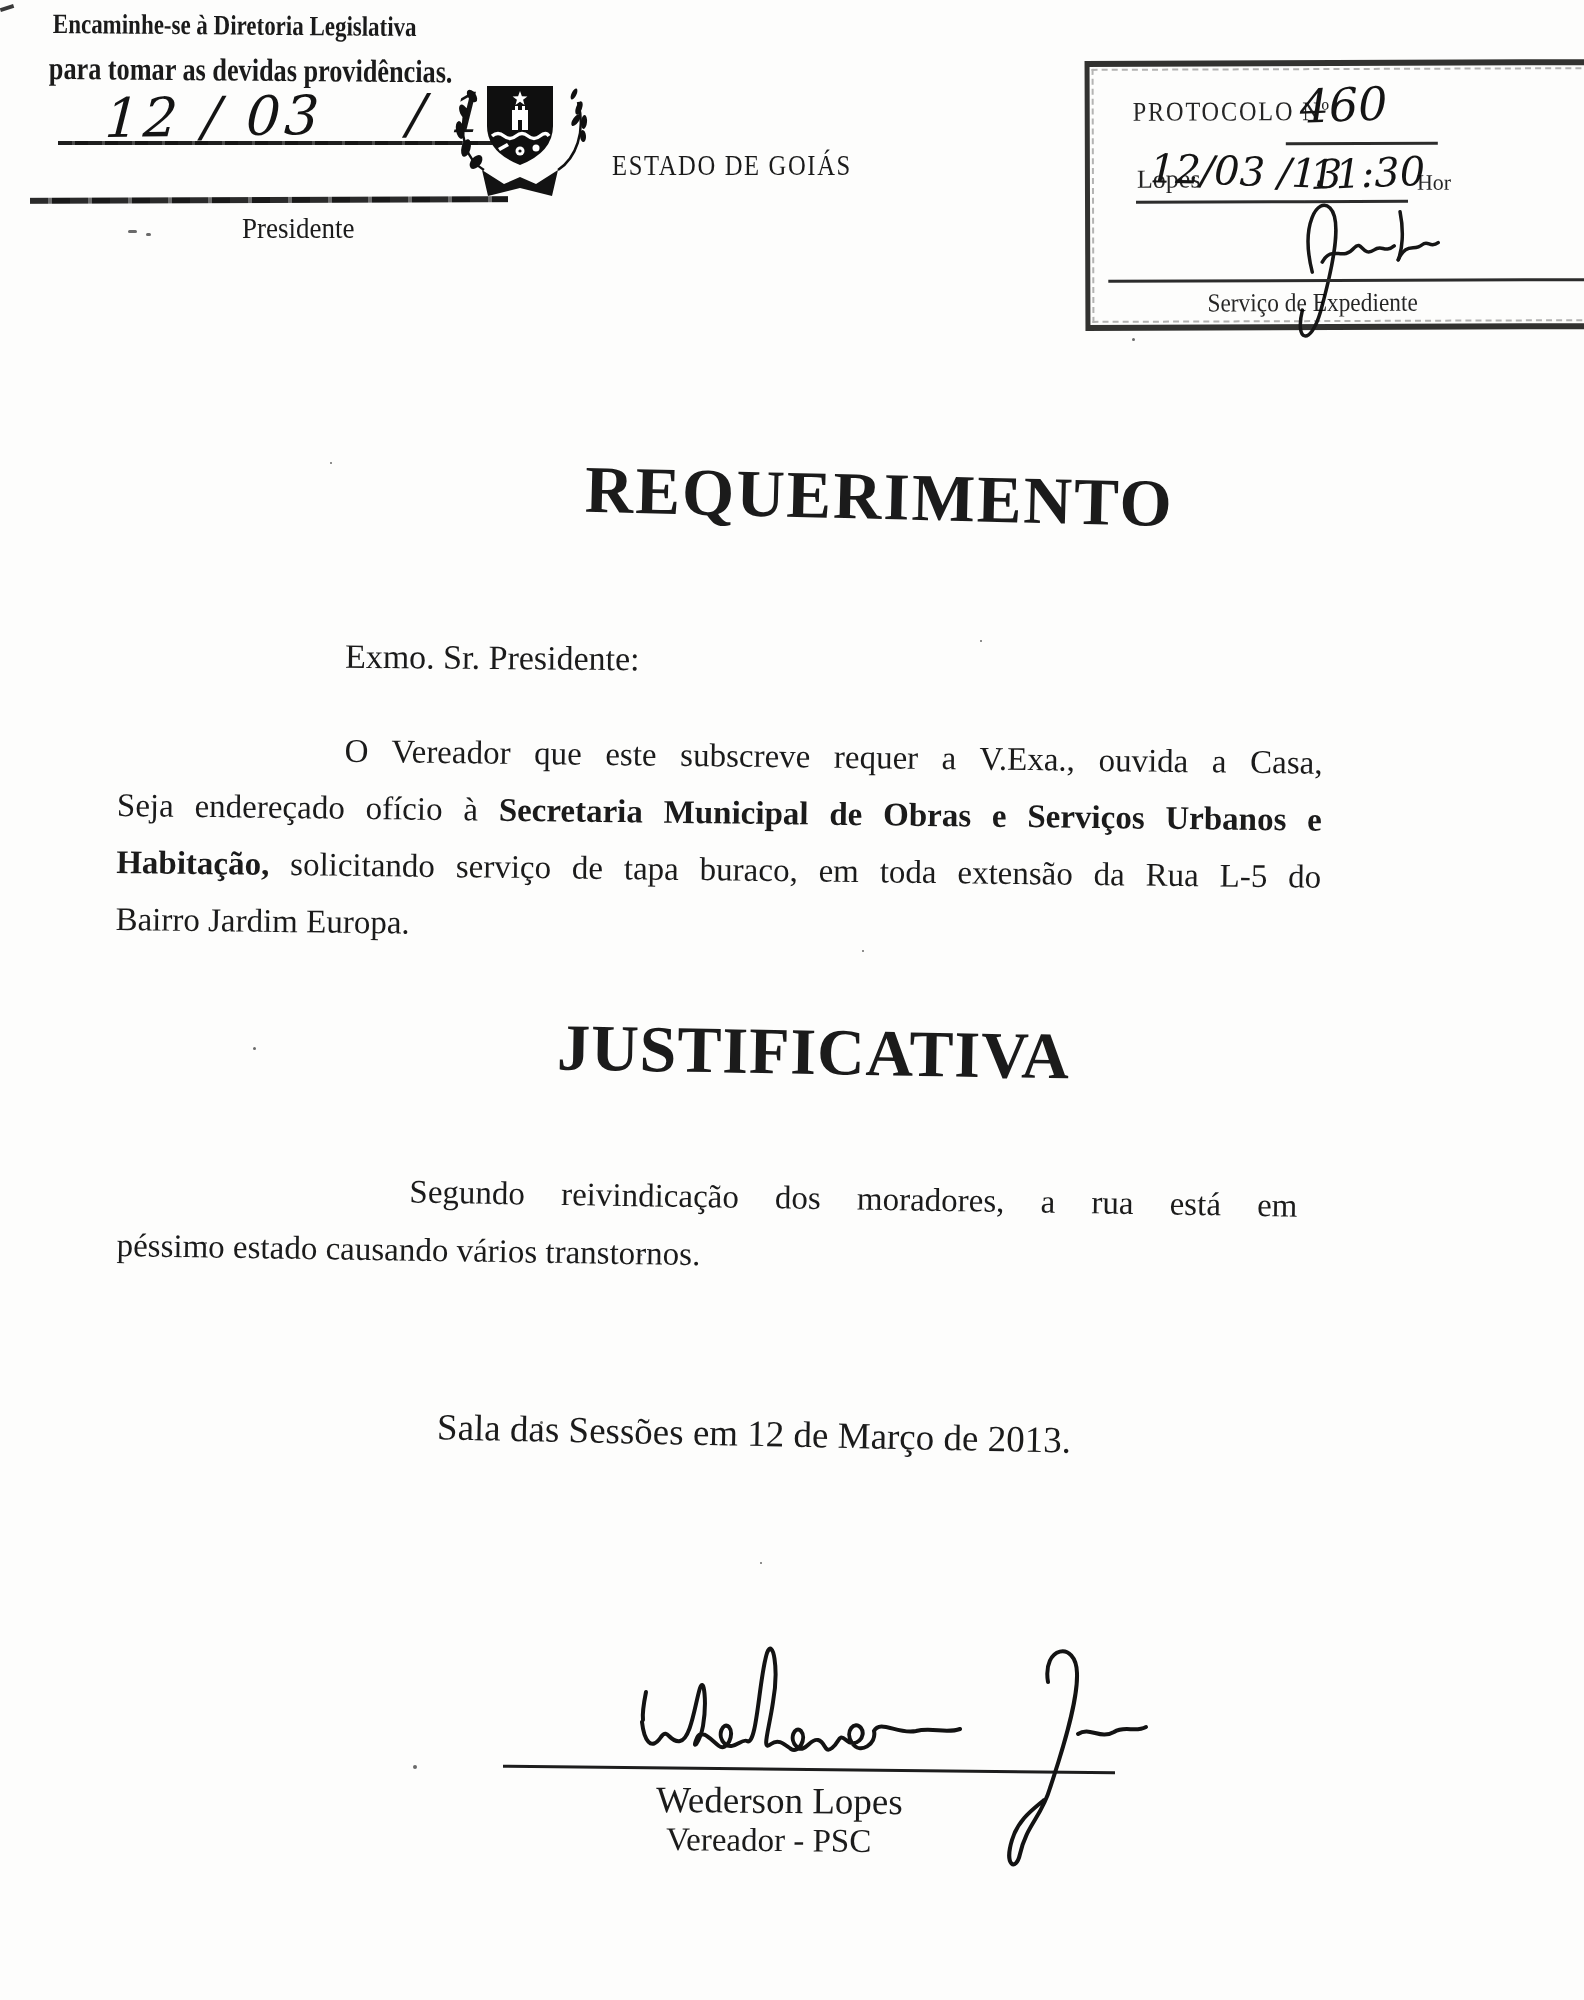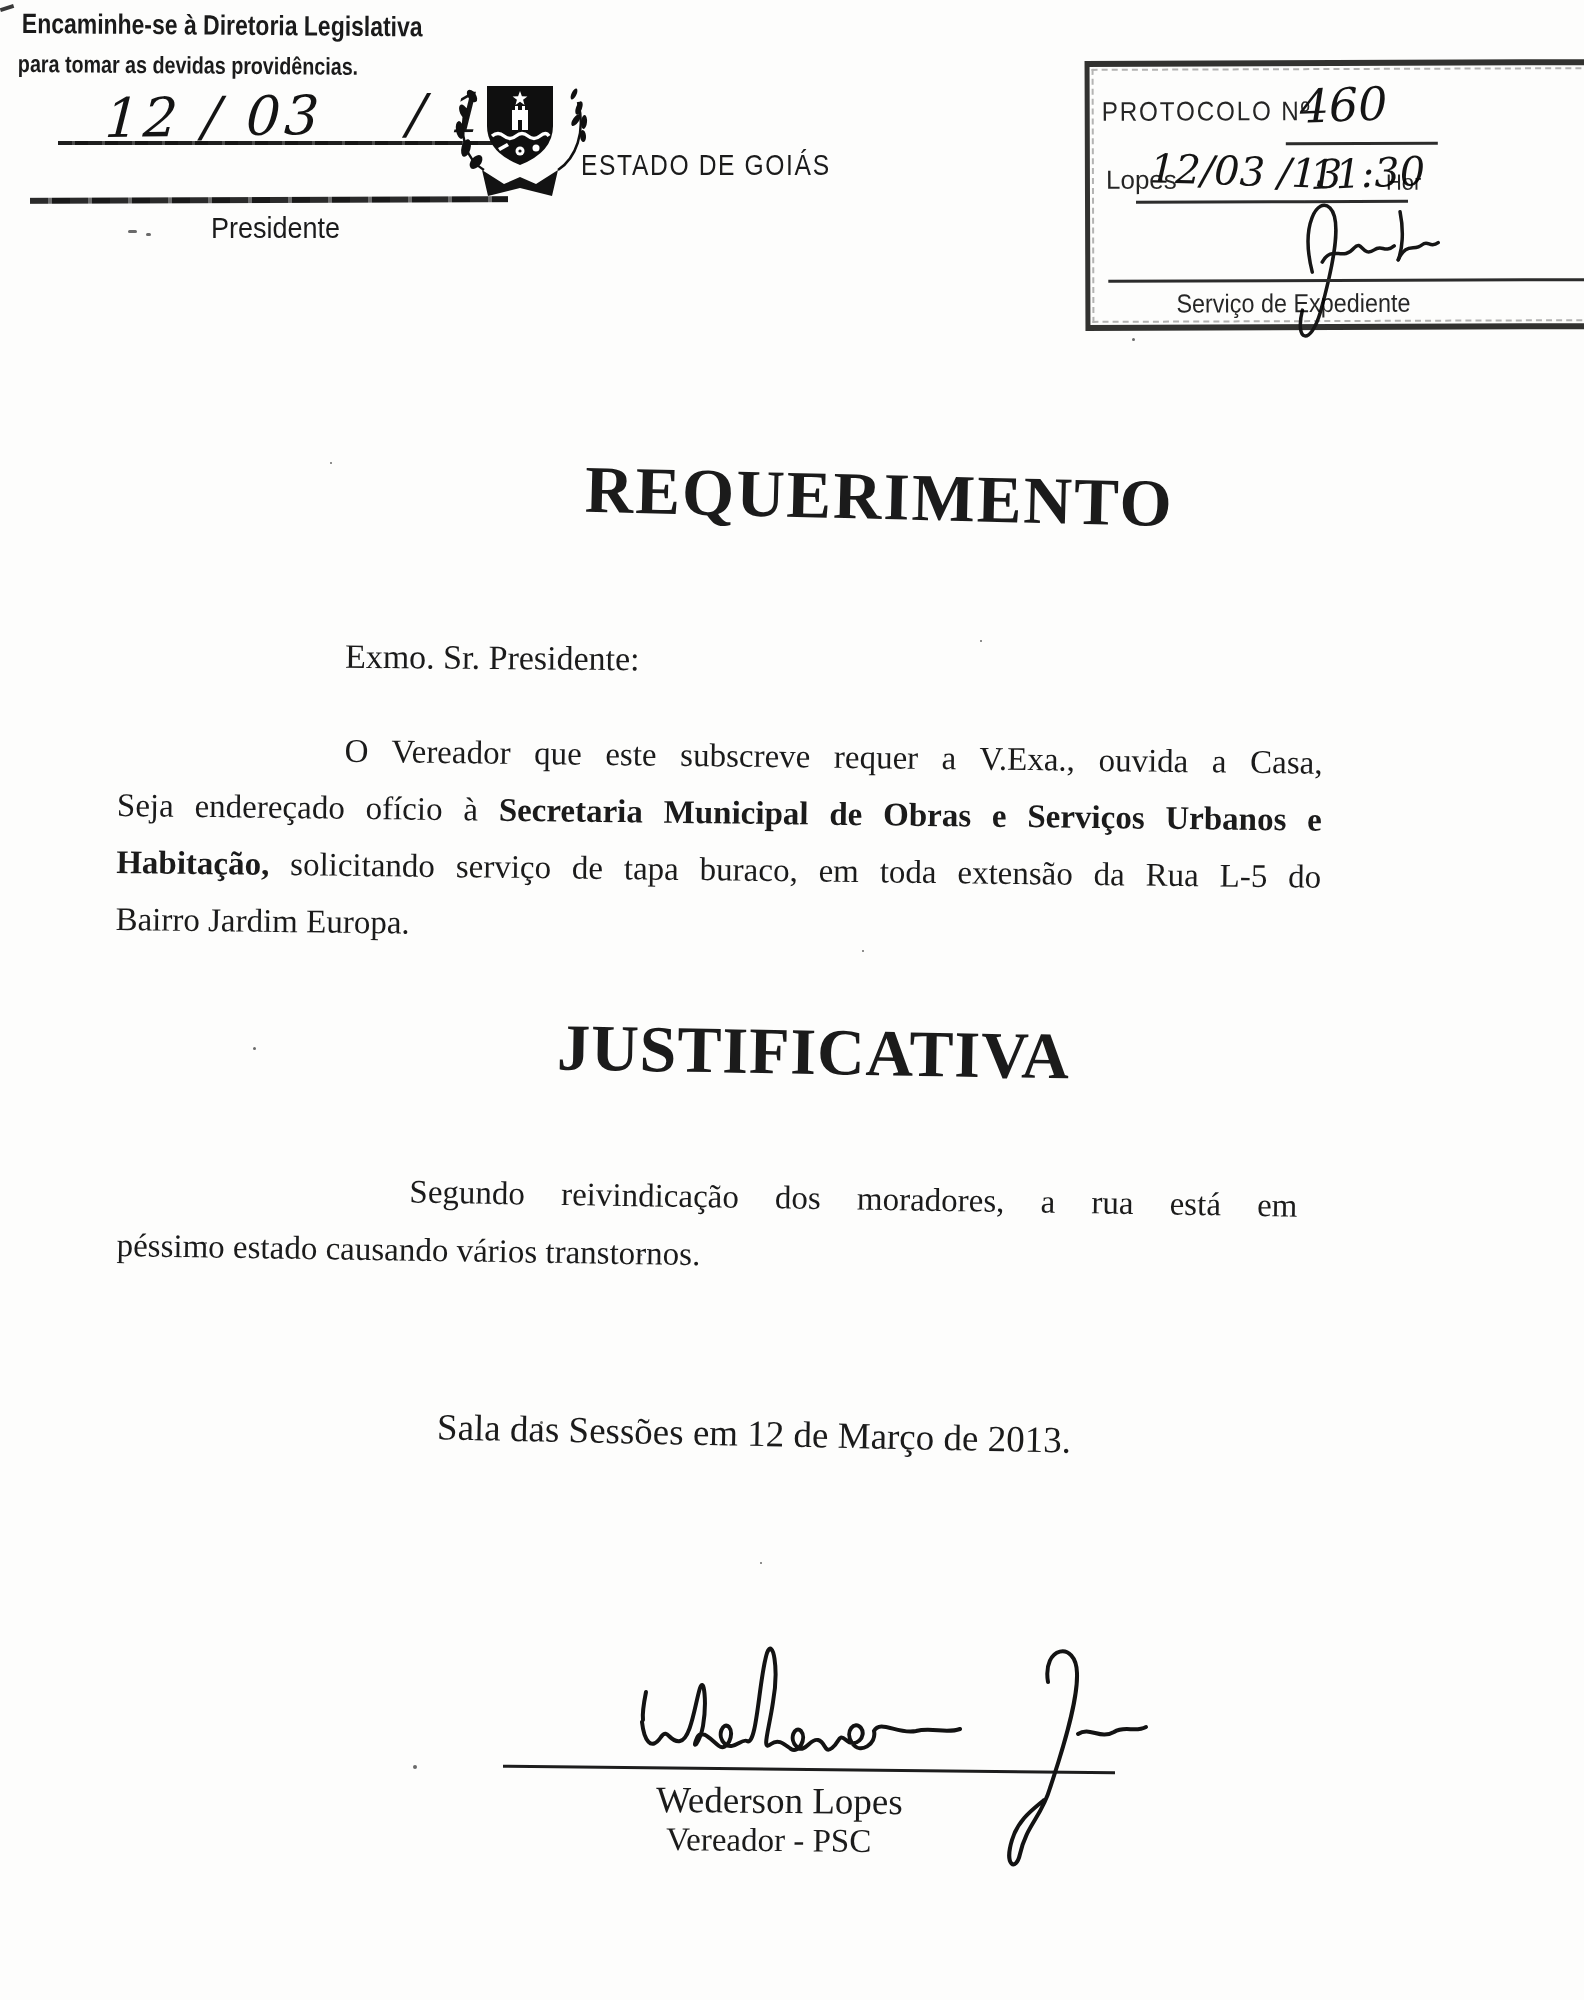"Encaminhe-se à Diretoria Legislativa" .sans { font-family: Liberation Sans, sans-serif -> Liberation Serif, serif; margin-left: none -> 31px }
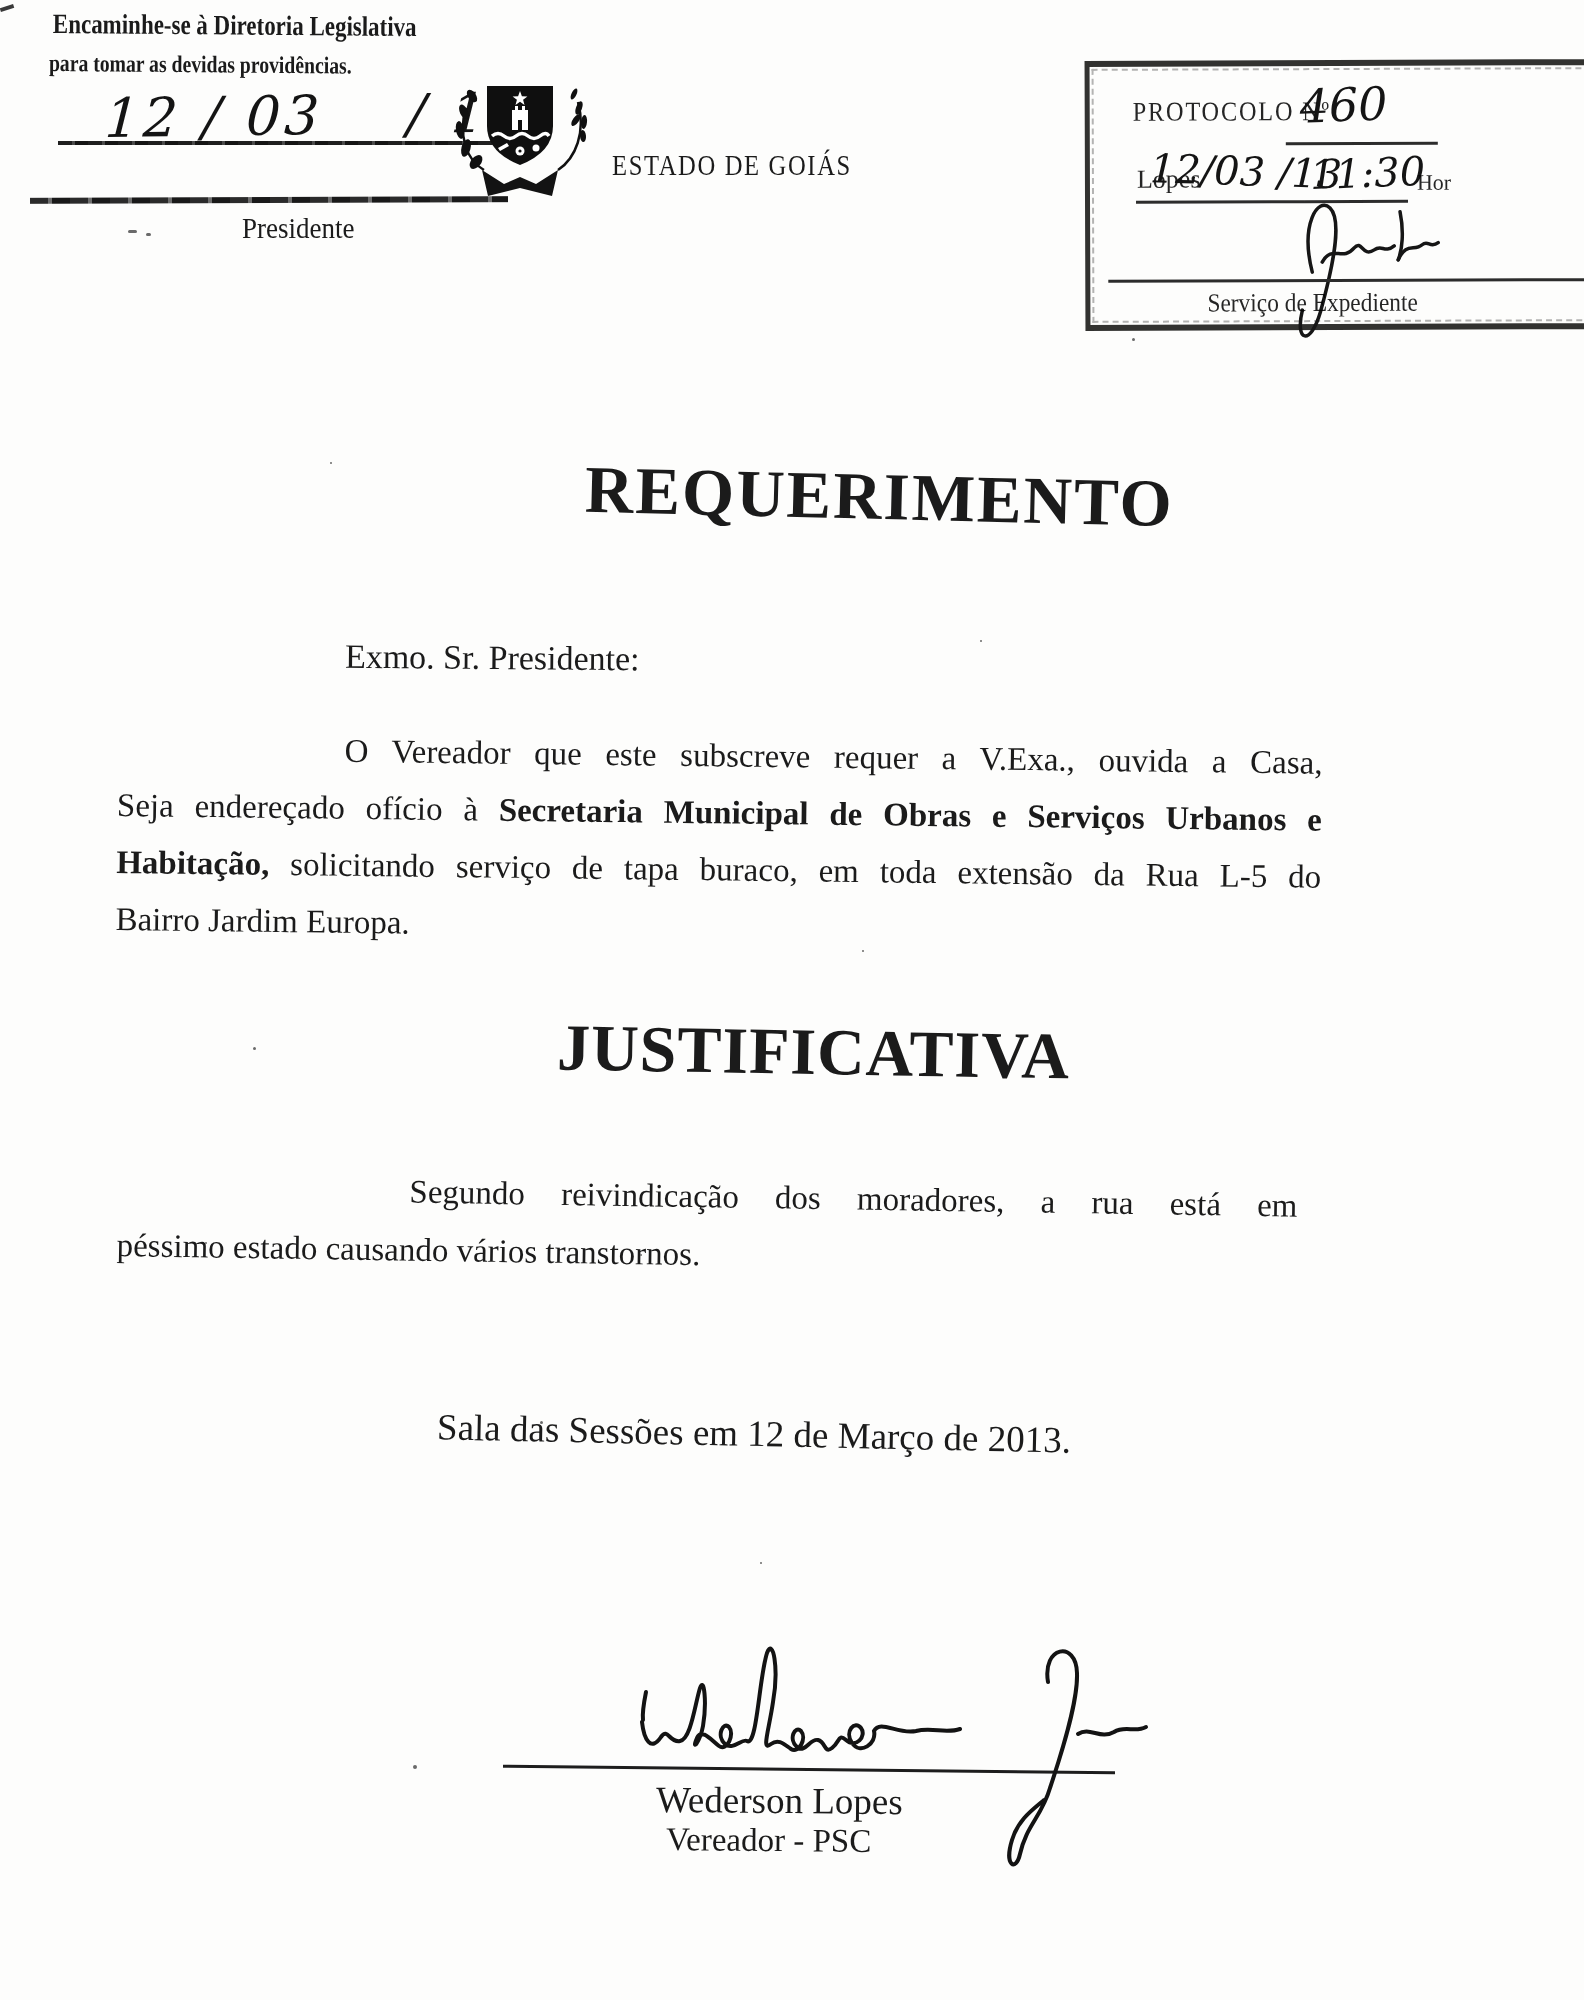"para tomar as devidas providências." div.abs { font-size: 24px -> 32px }
